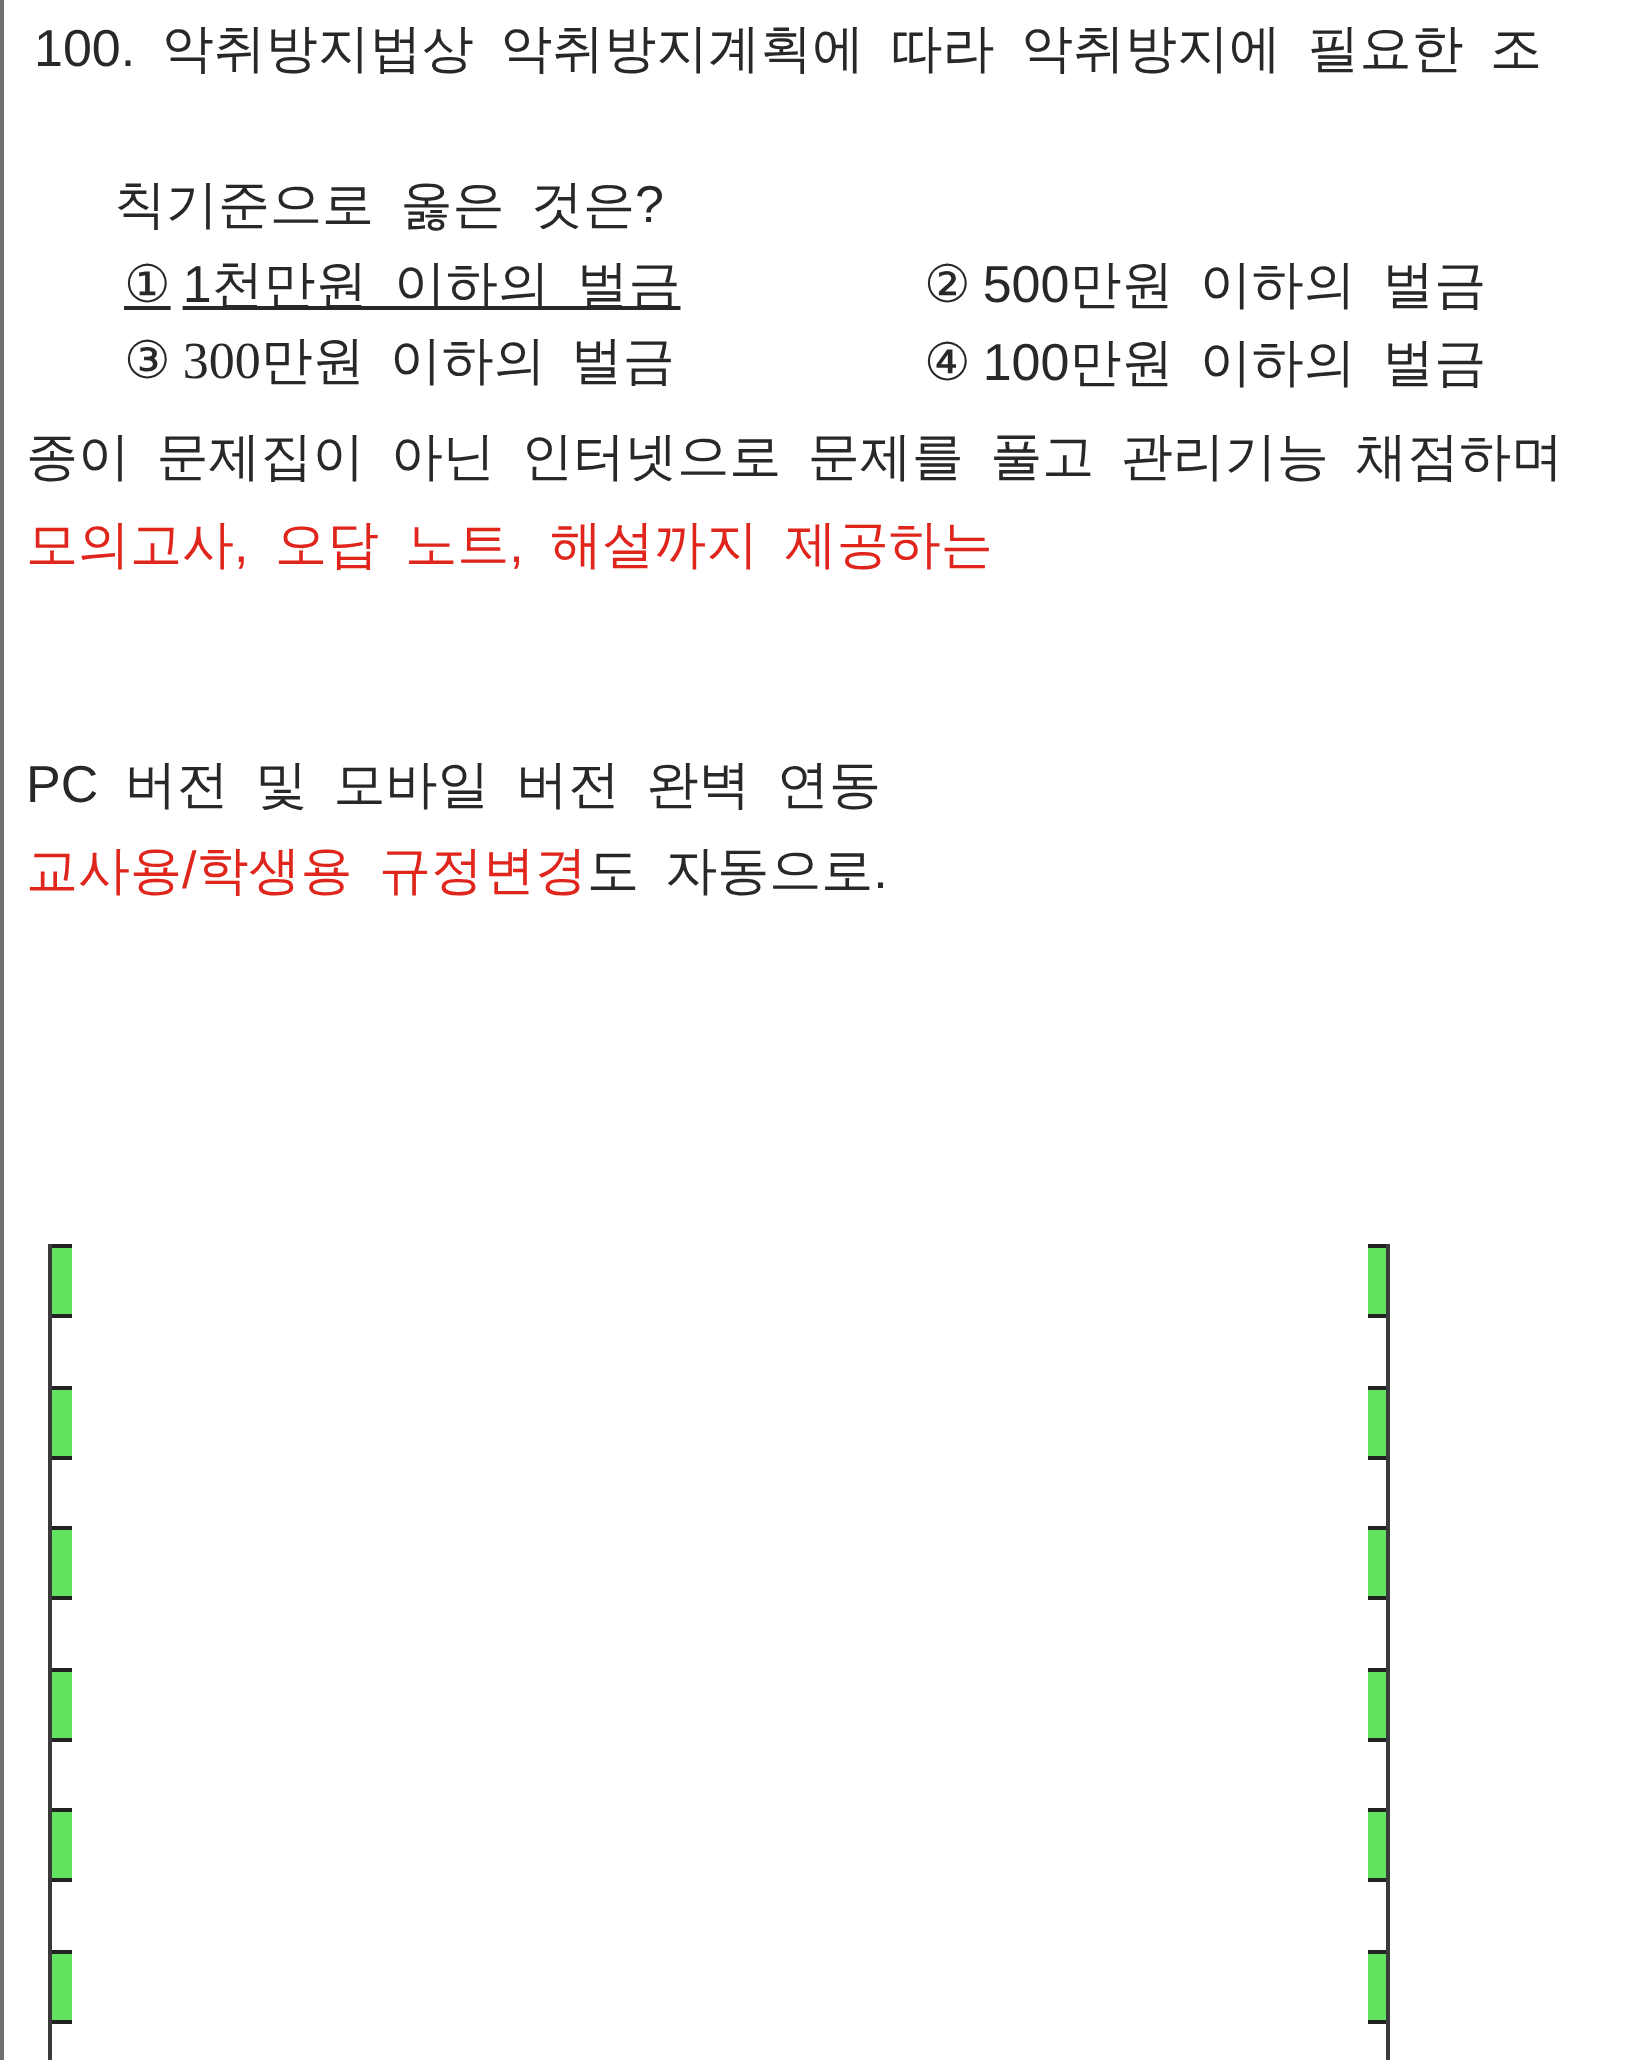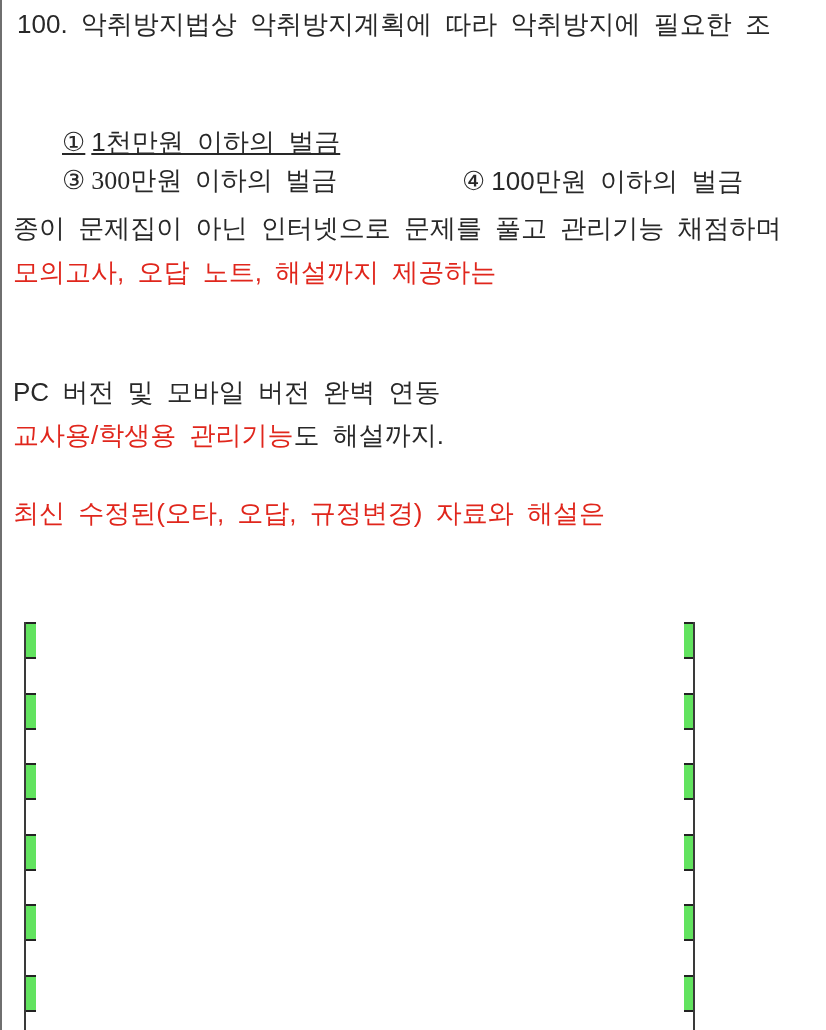"칙기준으로 옳은 것은?" div.abs { html: none -> <div> <span>칙기준으로 옳은 것은?</span> </div> }
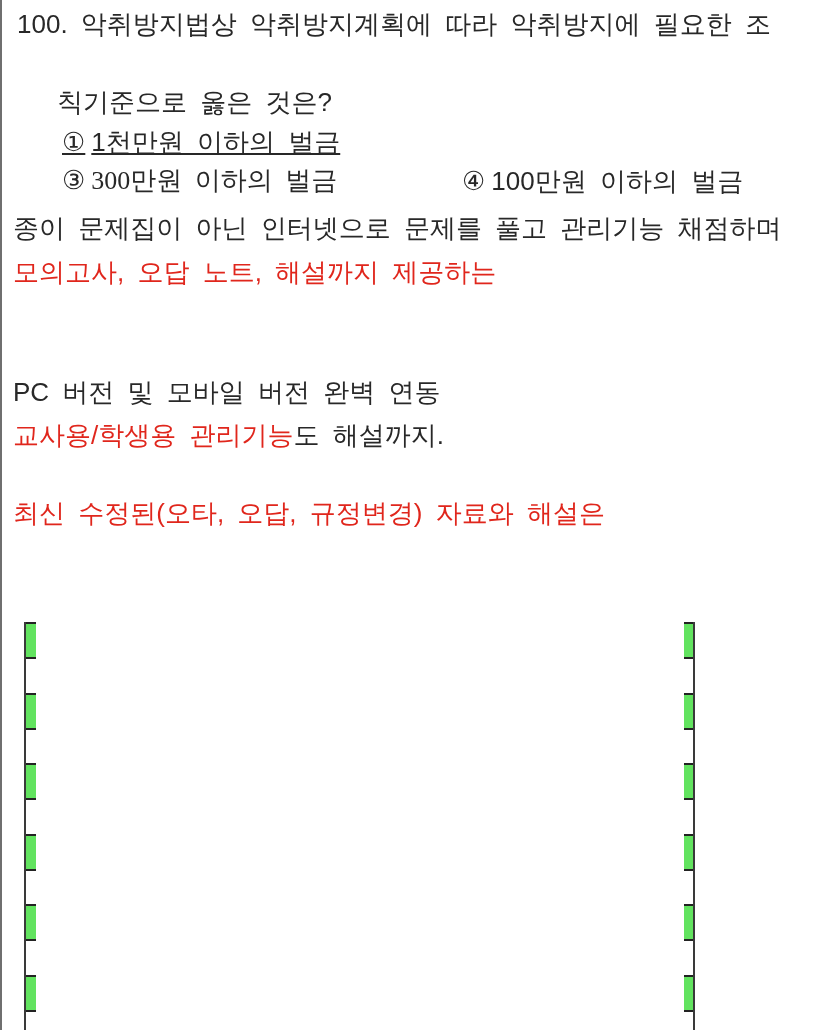"② 500만원 이하의 벌금" div.abs { html: none -> <div> <span>②</span><span>500만원 이하의 벌금</span> </div> }
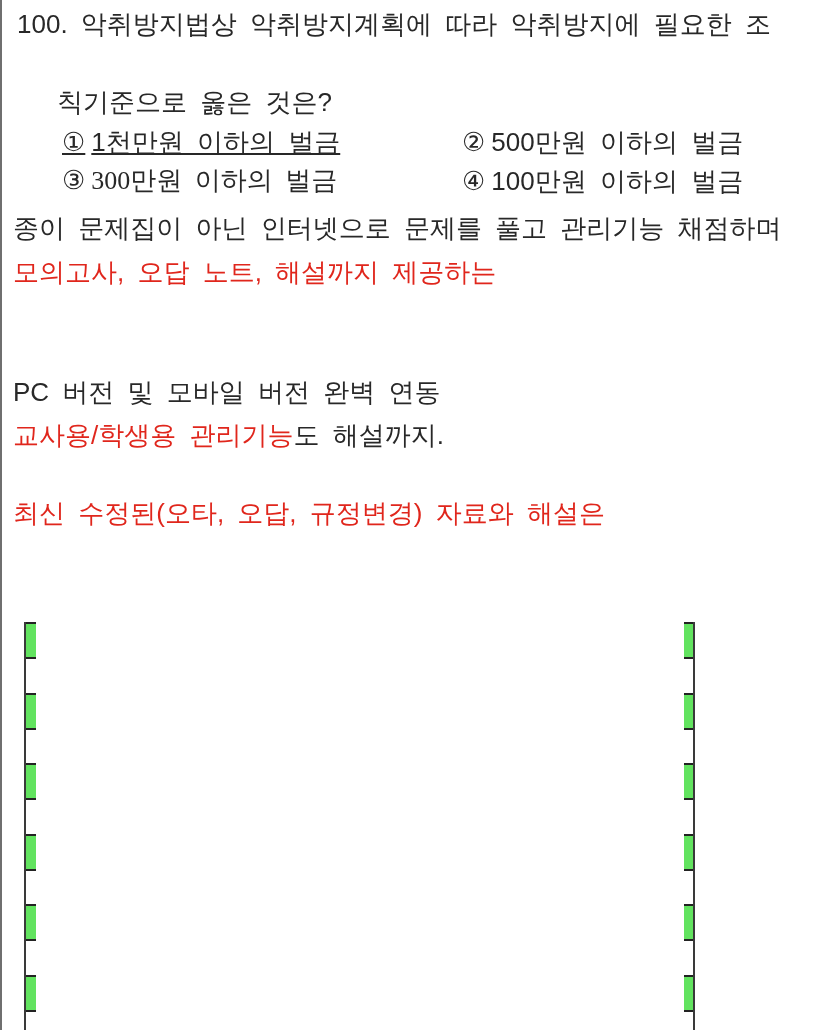"교사용/학생용 관리기능" span.red { text: 관리기능 -> 규정변경 }
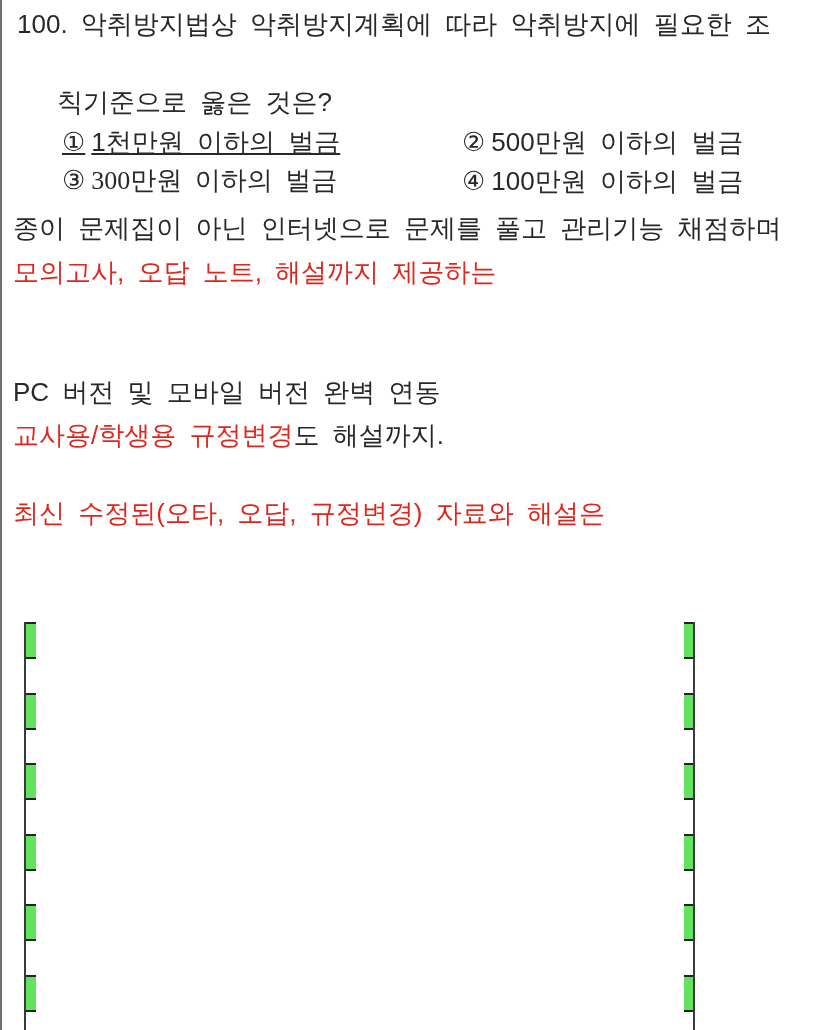"도 해설까지." span.black { text: 해설까지 -> 자동으로 }
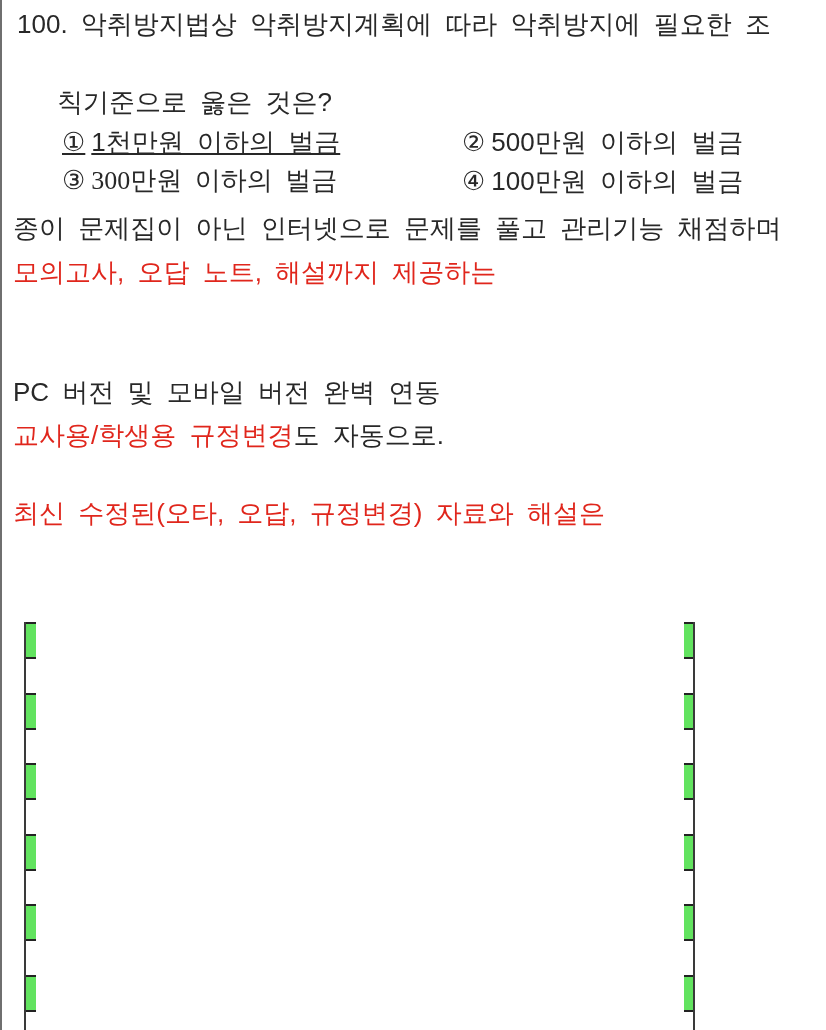"최신 수정된(오타, 오답, 규정변경) 자료와" div.abs { html: <div>최신 수정된(오타, 오답, 규정변경) 자료와 해설은</div> -> none }
